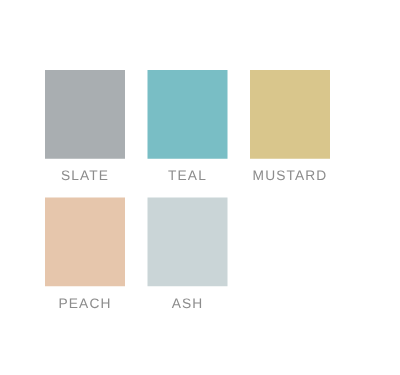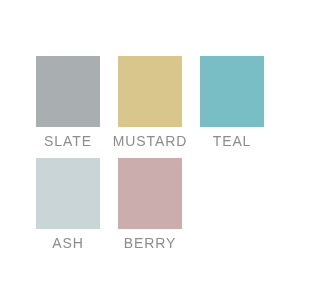"SLATE" .swatch-label { font-size: 14px -> 11px }
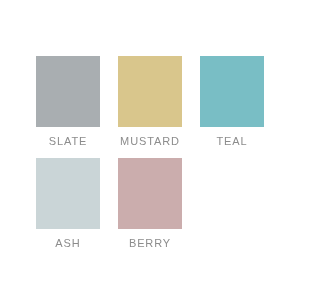"MUSTARD" div.swatch-cell { order: before "TEAL" -> after "TEAL" }
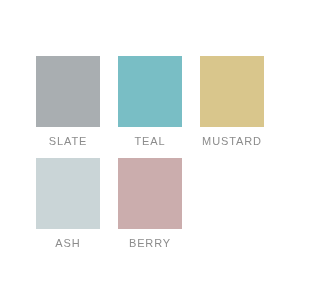"PEACH" div.swatch-cell { html: none -> <div> <div></div> <div>PEACH</div> </div> }
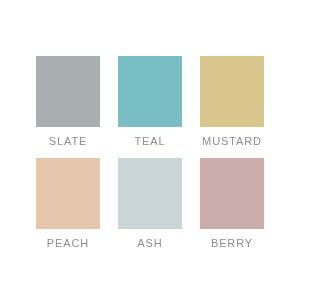"BERRY" div.swatch-cell { html: <div> <div></div> <div>BERRY</div> </div> -> none }
